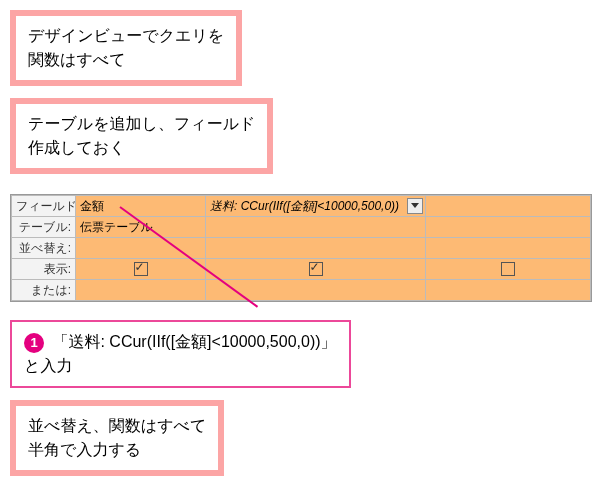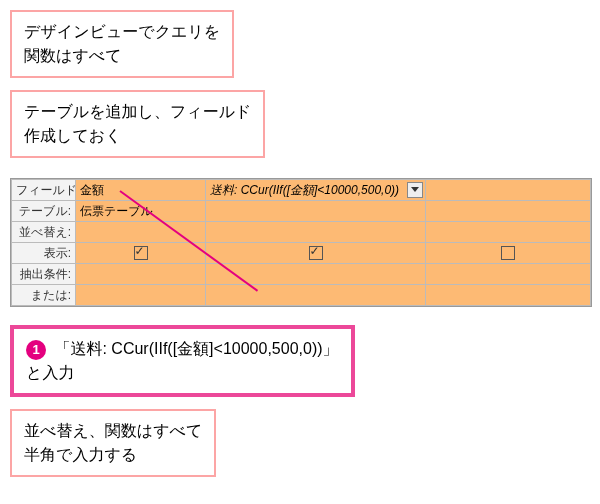"デザインビューでクエリを" .callout { border: 2px solid #fca5a5 -> 6px solid #fca5a5 }
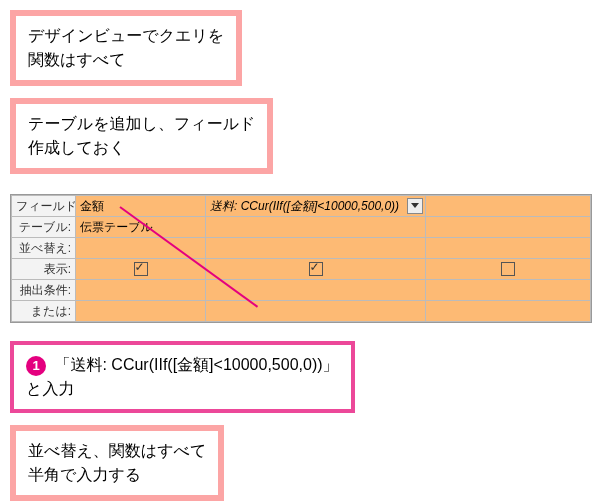"抽出条件:" tr { html: <tr> <th>抽出条件:</th> <td></td> <td></td> <td></td> </tr> -> none }
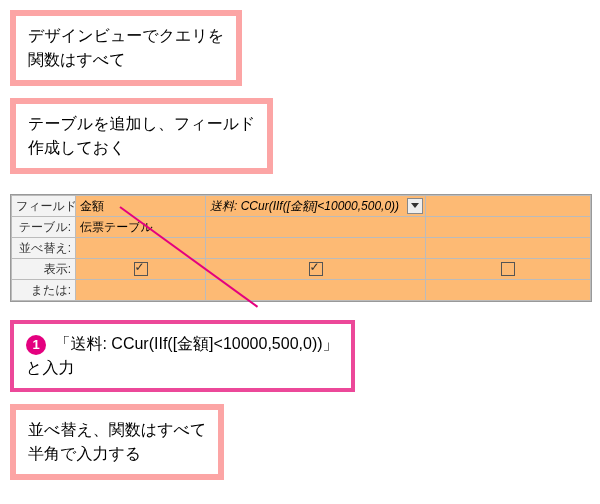"1 「送料: CCur(IIf([金額]<10000,500,0))」" .callout.pink { border: 4px solid #ec4899 -> 2px solid #ec4899 }
